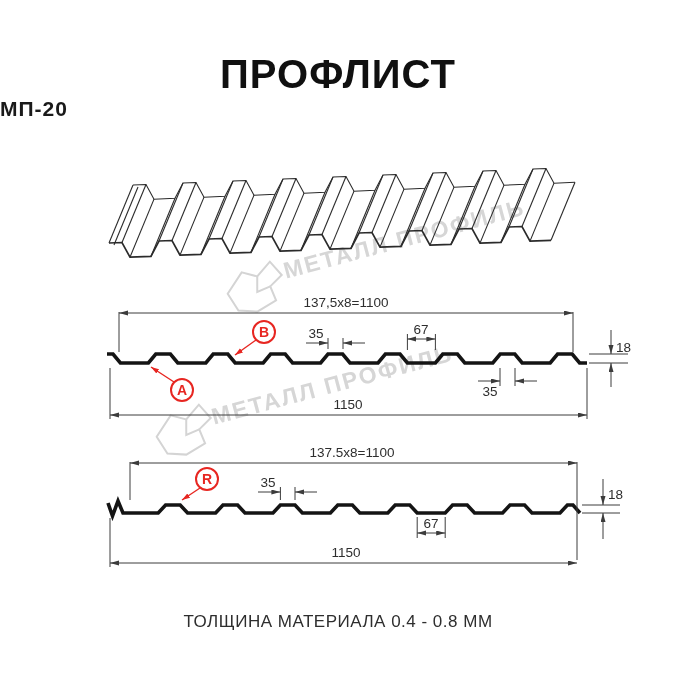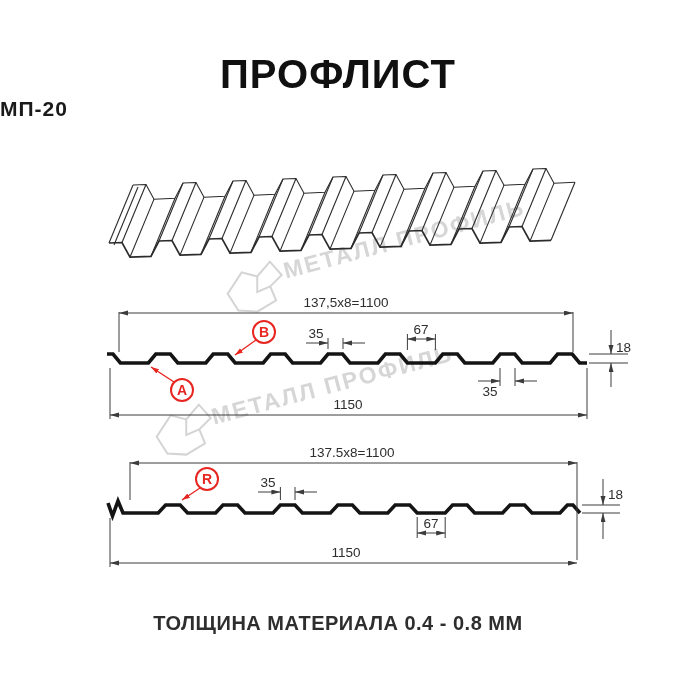"ТОЛЩИНА МАТЕРИАЛА 0.4 - 0.8" .footer-note { font-size: 20px -> 17px; font-weight: bold -> normal }
